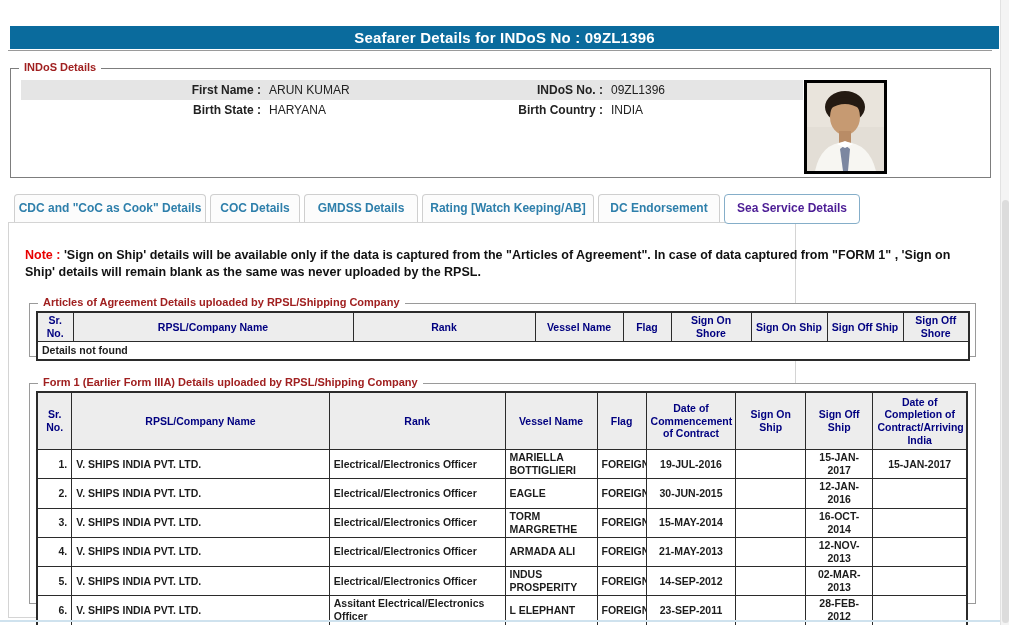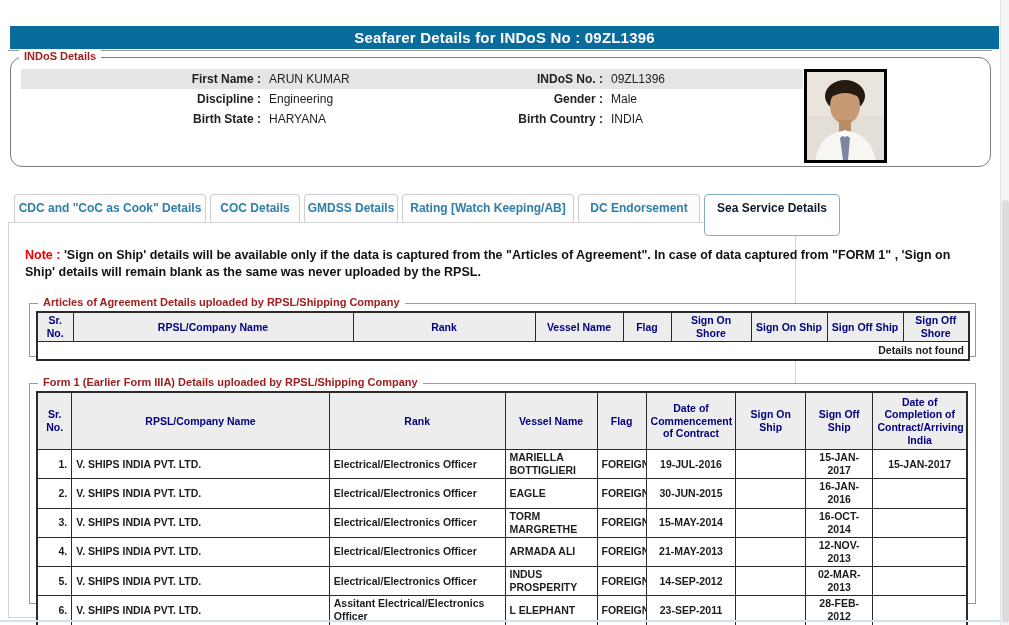"INDoS Details" #indos-box { border-radius: 12px -> none; top: 57px -> 68px }
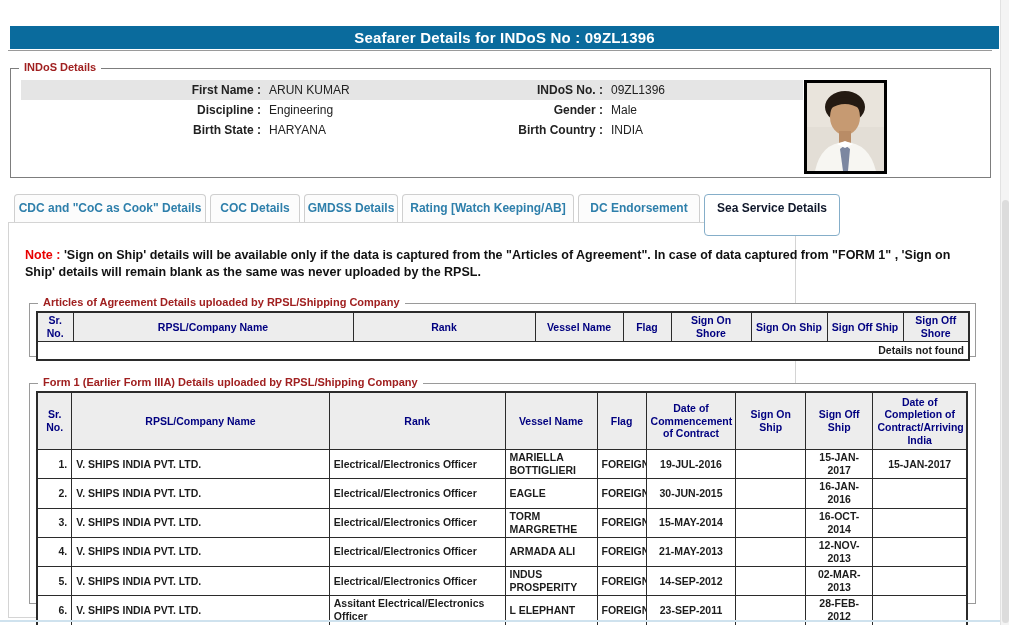"Discipline :" div.drow { html: <div> <span>Discipline :</span> <span>Engineering</span> <span>Gender :</span> <span>Male</span> </div> -> none }
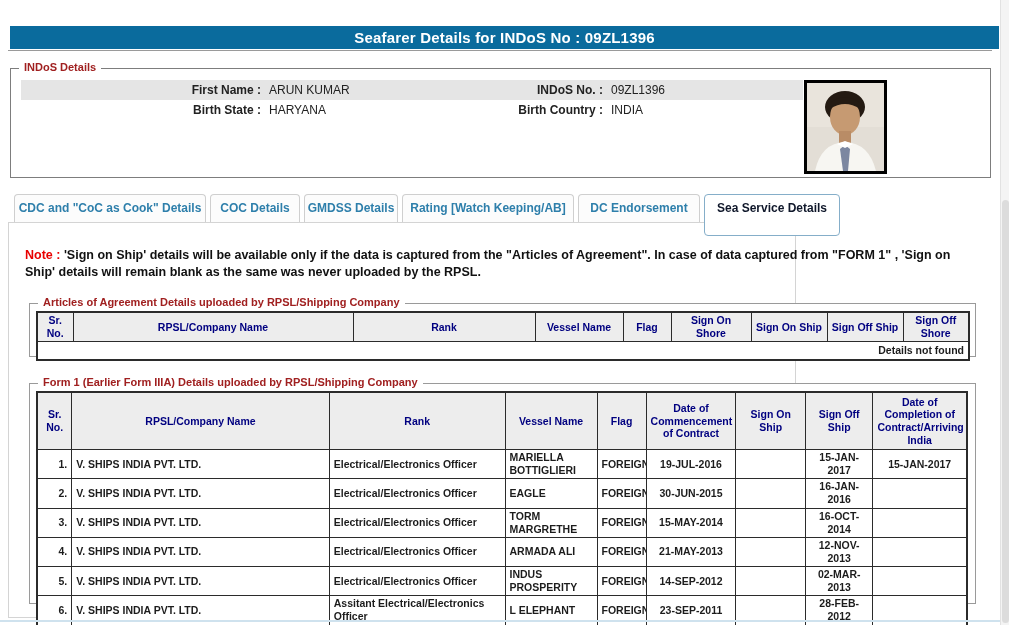"GMDSS Details" .tab:nth-child(3) { width: 94px -> 114px }
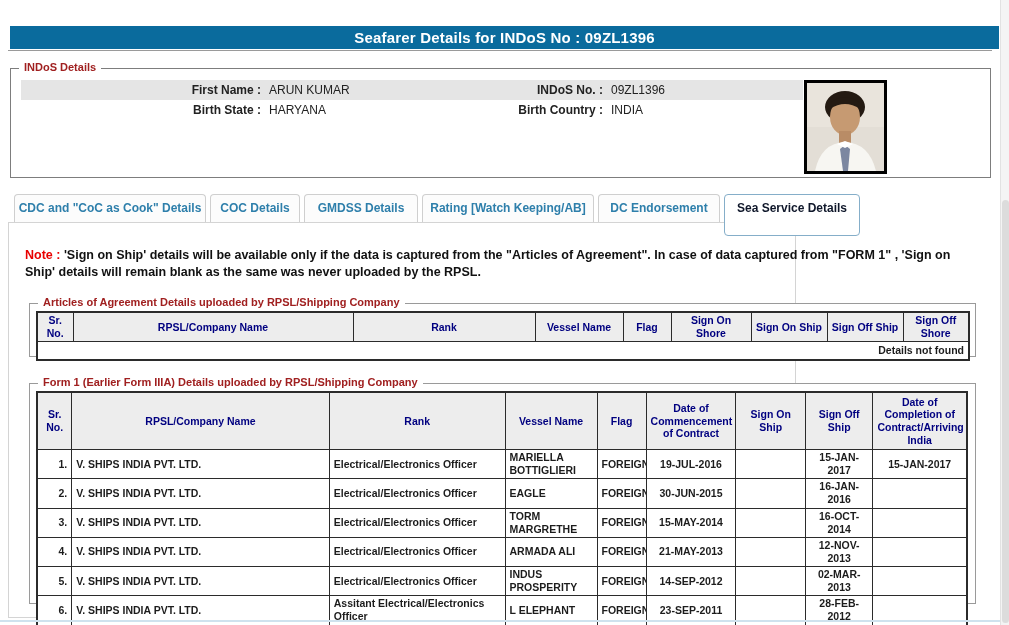"Sea Service Details" .tab.active { color: #0f172a -> #4c1d95; height: 42px -> 30px }
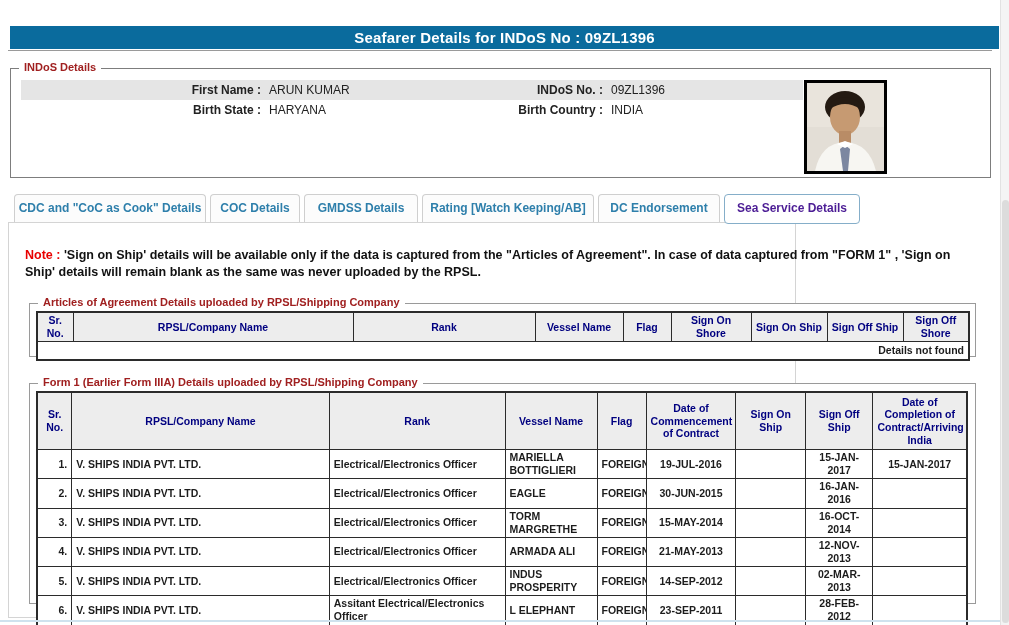"Details not found" td.empty-msg { text-align: right -> left }
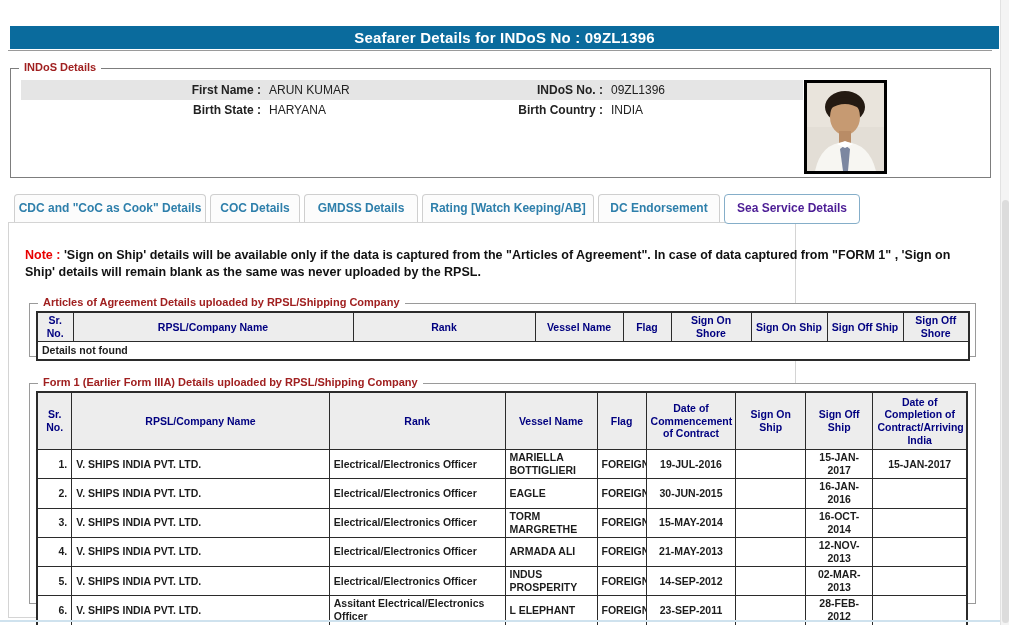"16-JAN-2016" td.c-date { text: 16-JAN-2016 -> 12-JAN-2016 }
